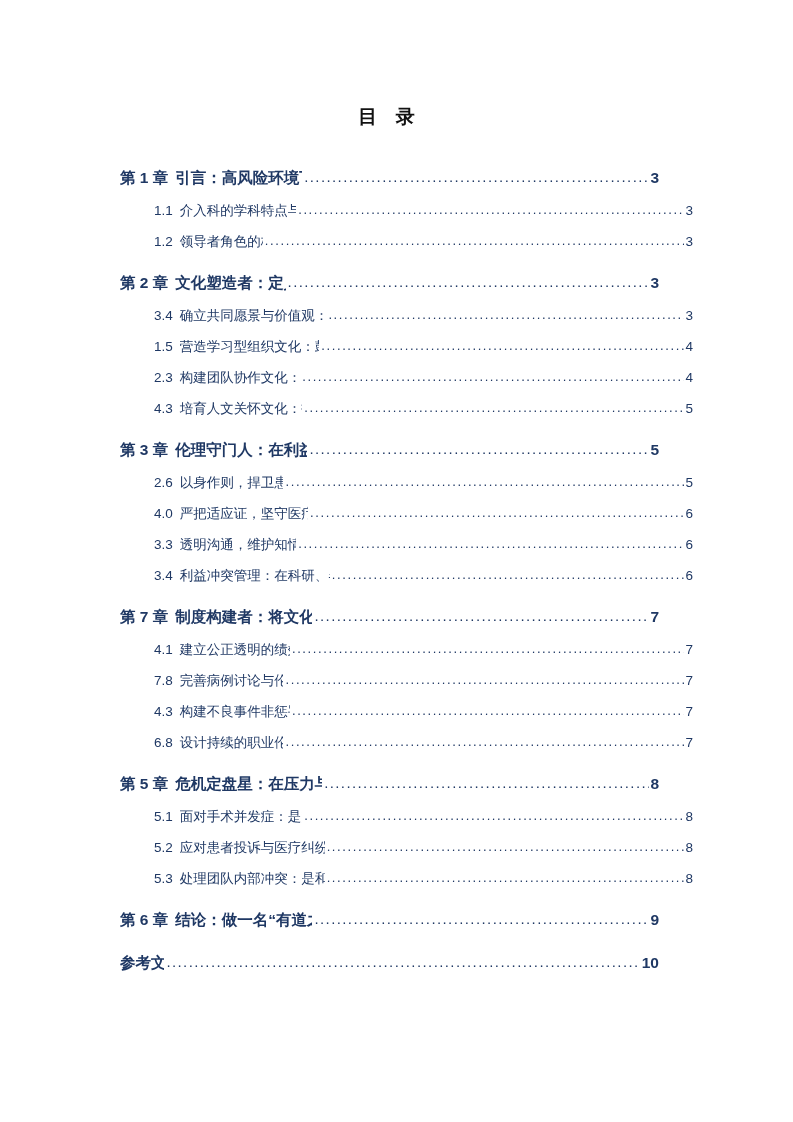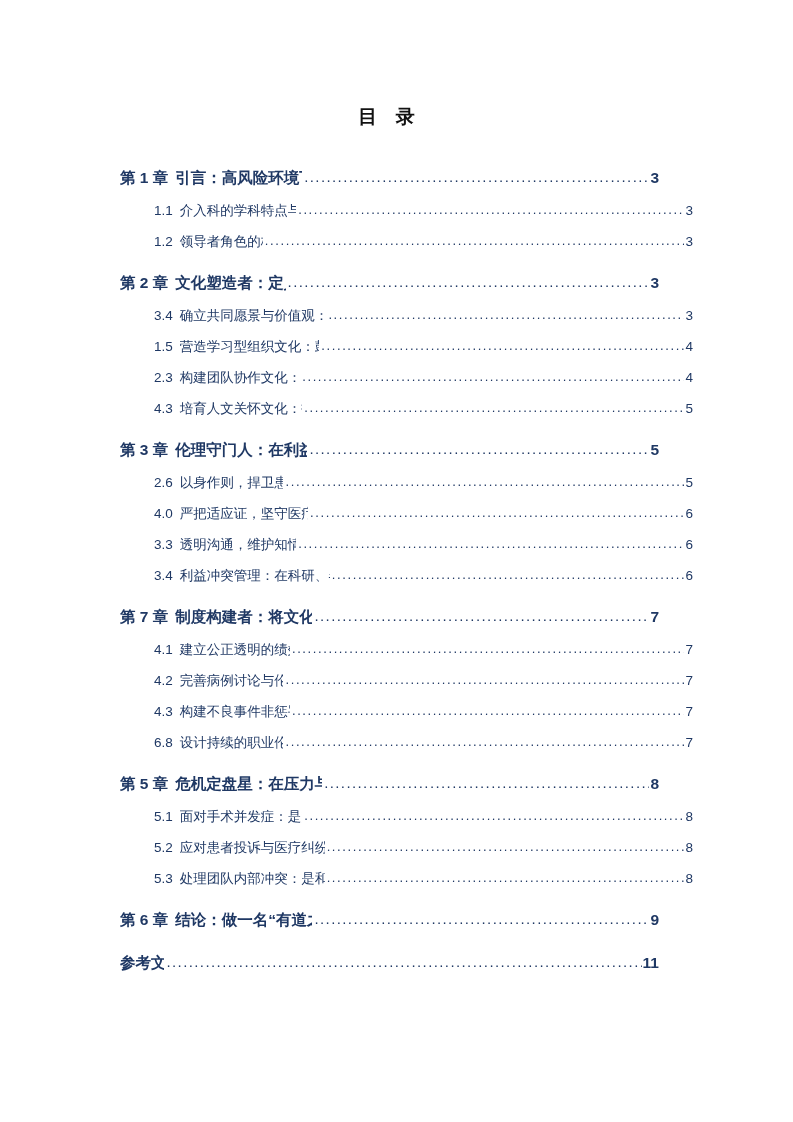"4.2" span { text: 4.2 -> 7.8 }
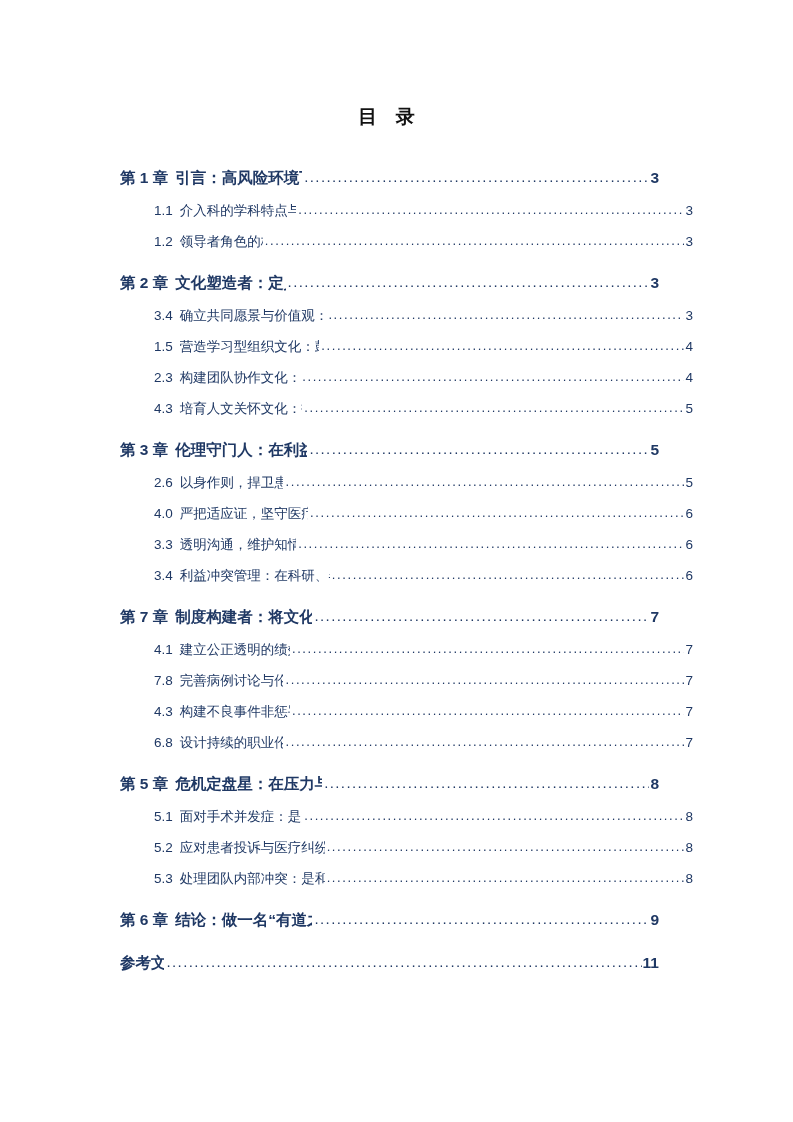"11" span.pageno { text: 11 -> 10 }
